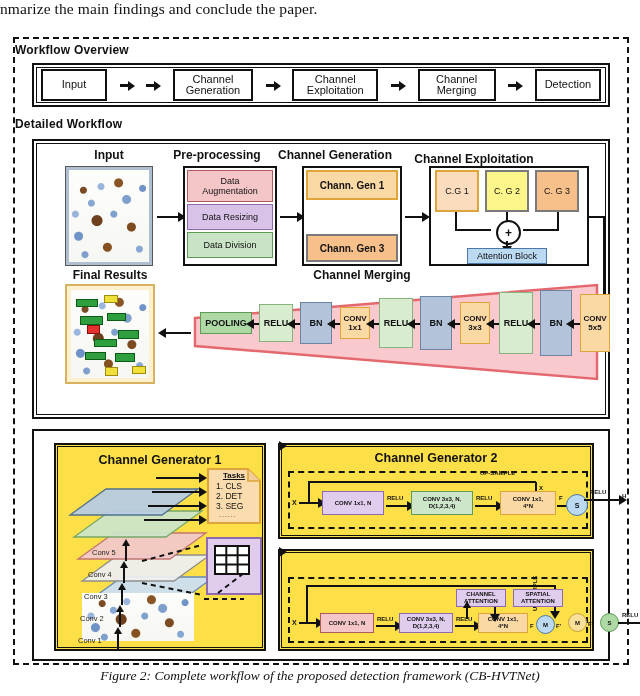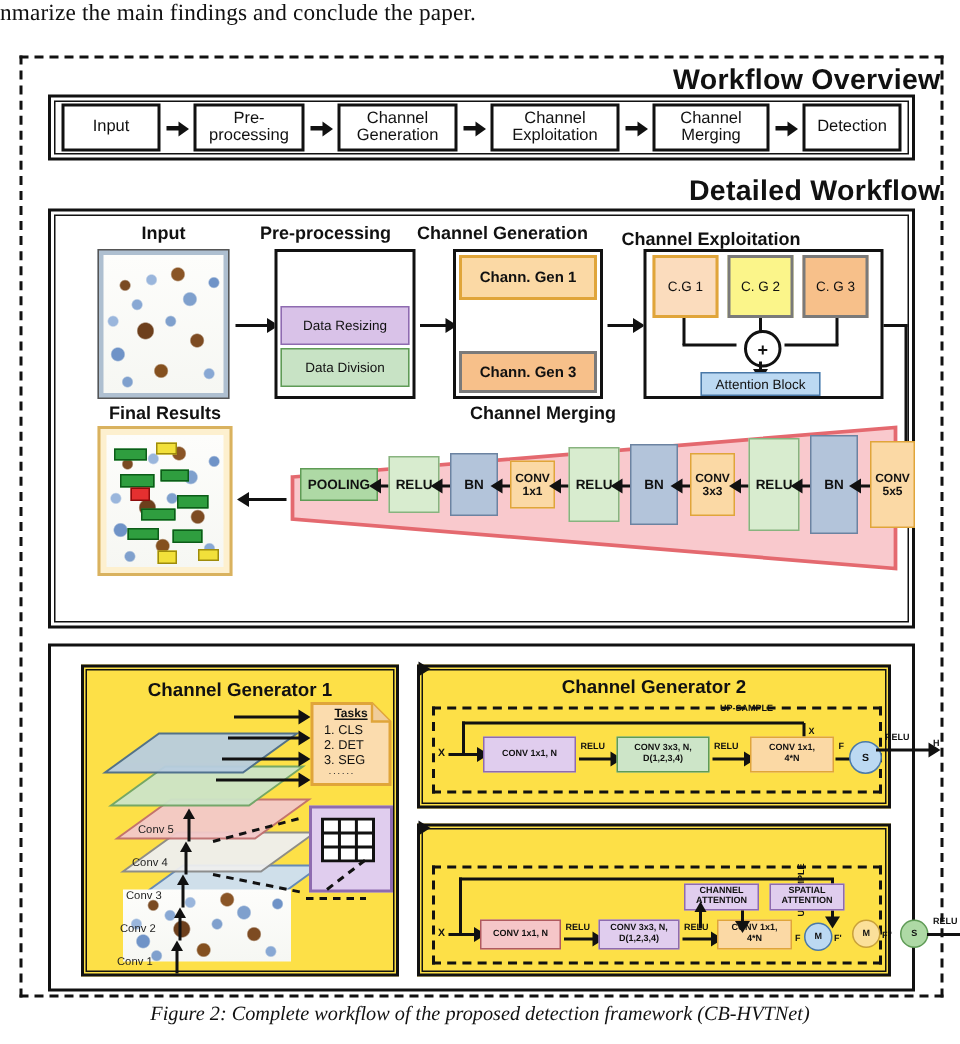"Workflow Overview" .sec-title { font-size: 19px -> 12px; text-align: right -> left }
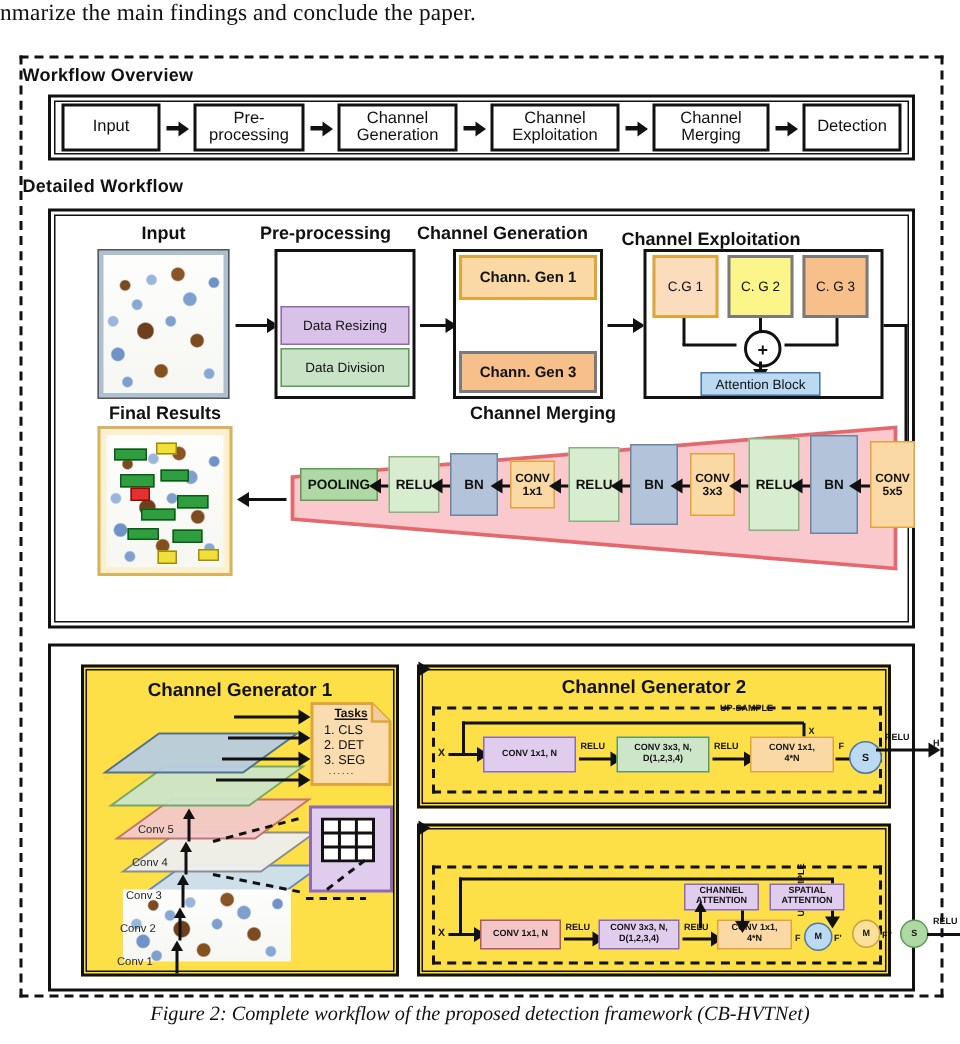"Pre-" div.ov-node { html: <div>Pre- processing</div> -> none }
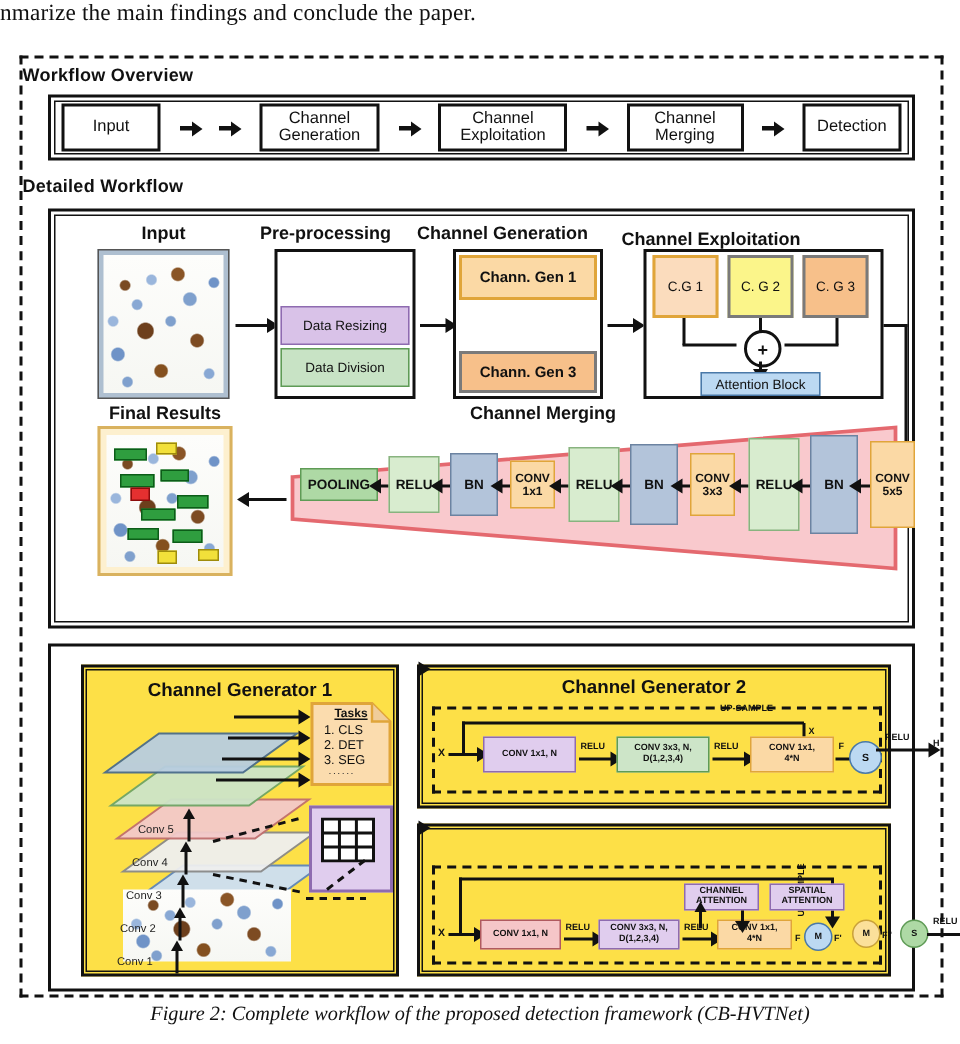"Data" div.bx { html: none -> <div> <span>Data Augmentation</span> </div> }
